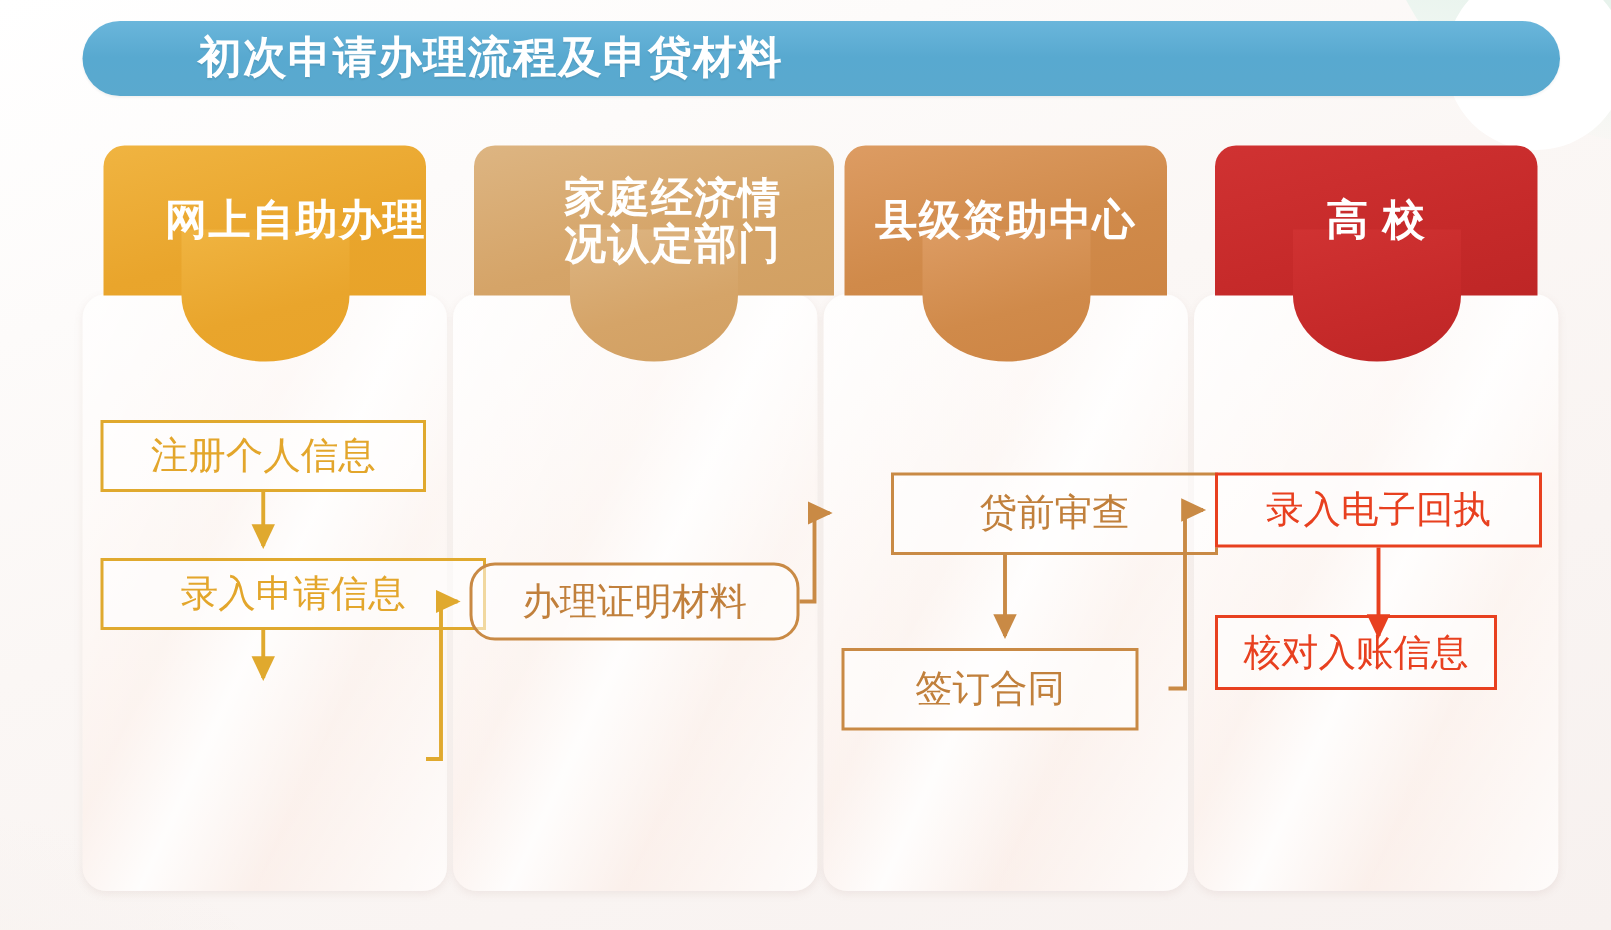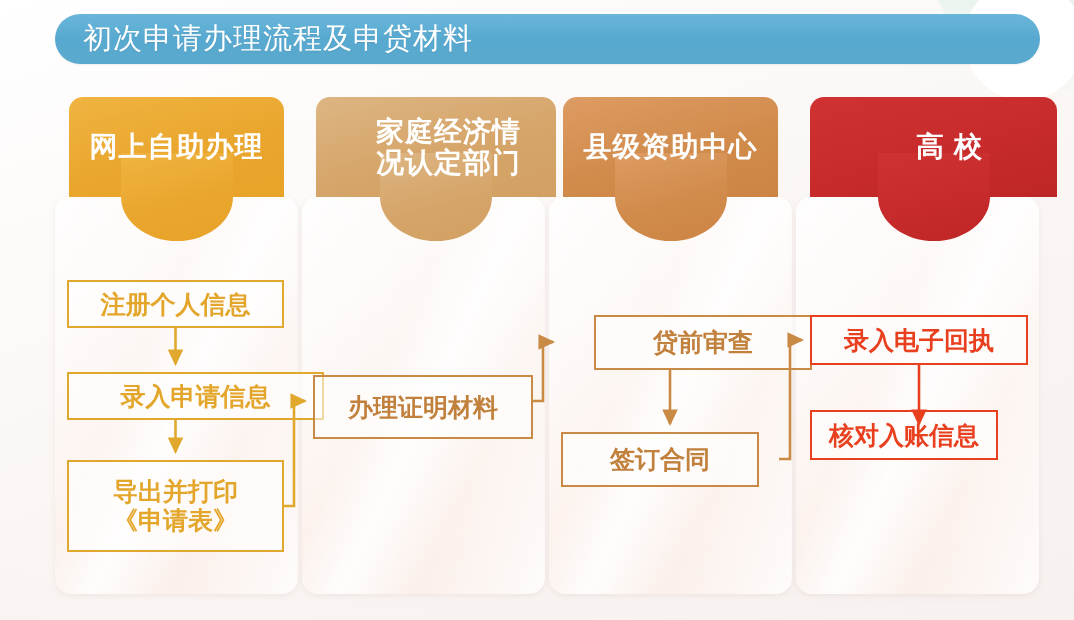"初次申请办理流程及申贷材料" .title-text { font-weight: normal -> bold; margin-left: 28px -> 77px }
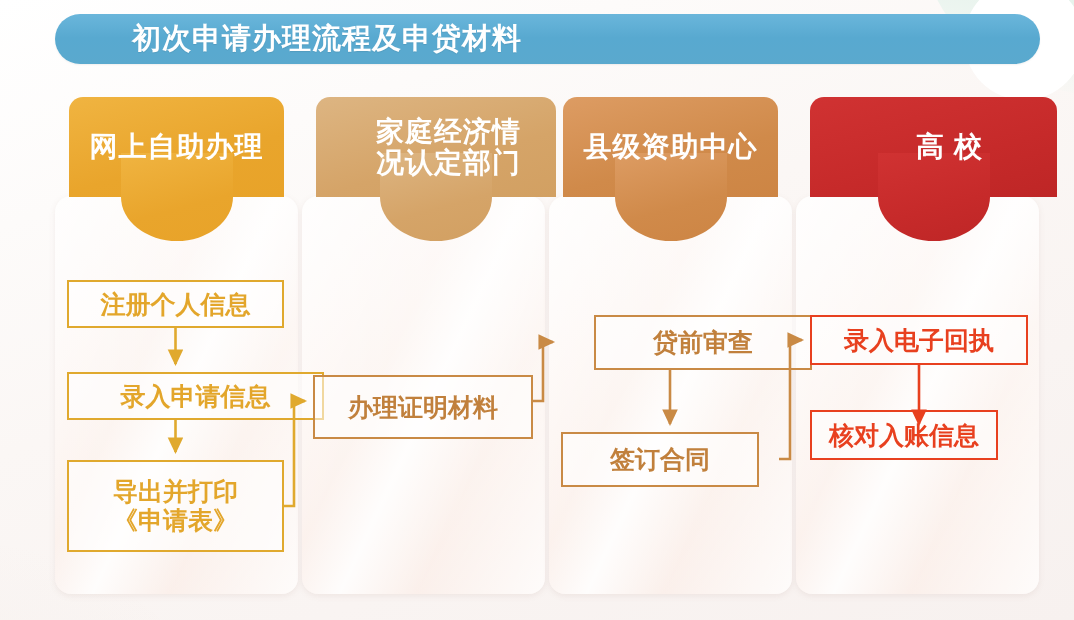"网上自助办理" .hdr1 { justify-content: none -> flex-end }
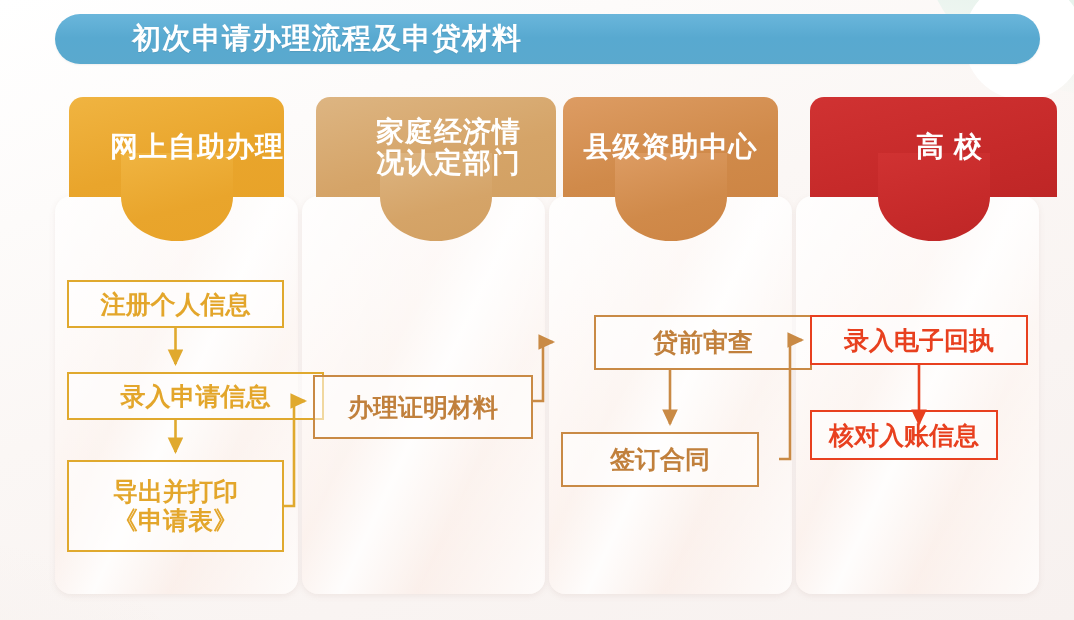"高 校" .hdr4 { padding-left: 32px -> none }
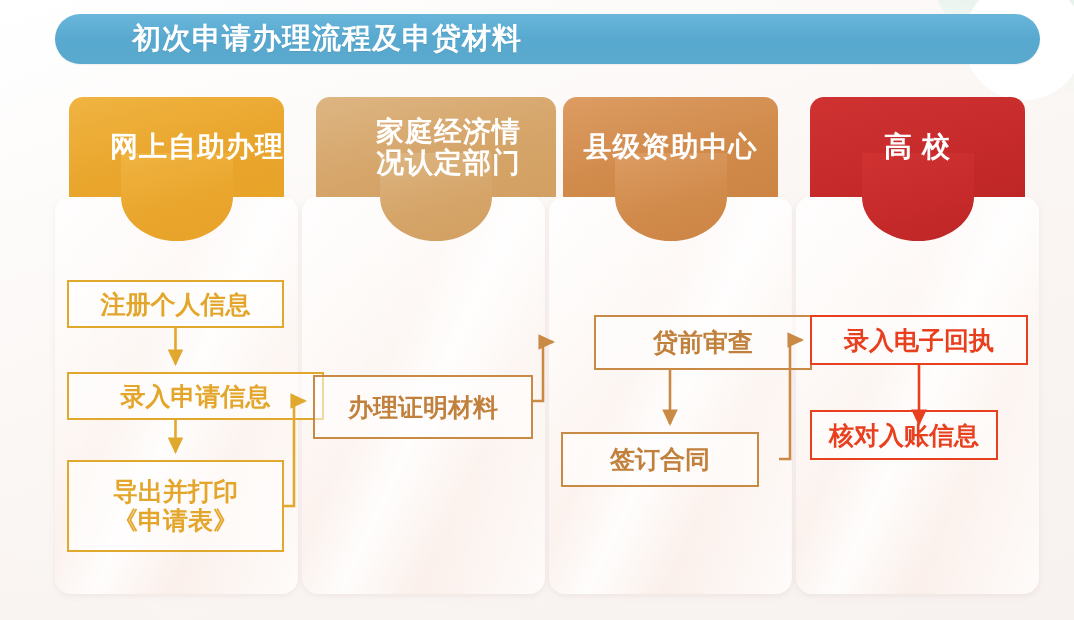"注册个人信息" .pbox { font-weight: bold -> none }
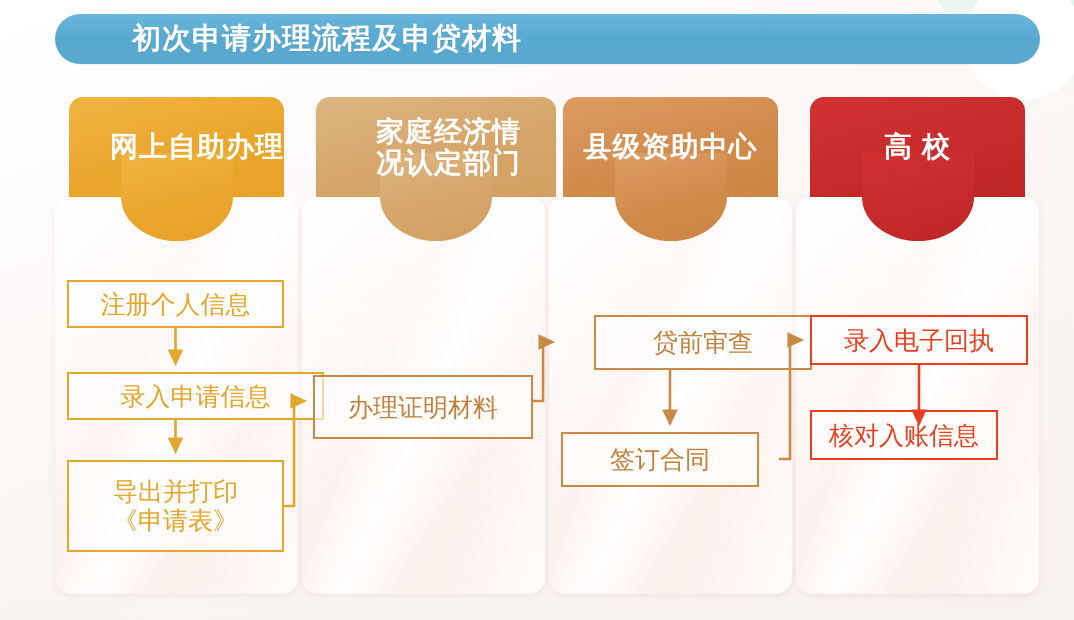"办理证明材料" .b2a { border-radius: none -> 17px; height: 64px -> 52px }
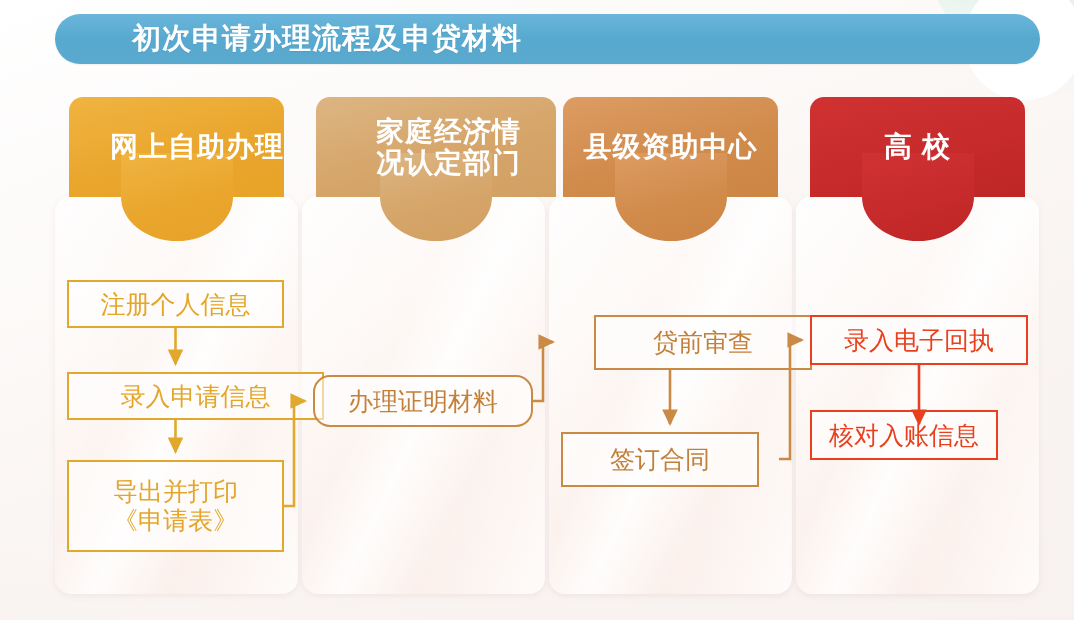"导出并打印" div.pbox { html: <div> <span>导出并打印 《申请表》</span> </div> -> none }
